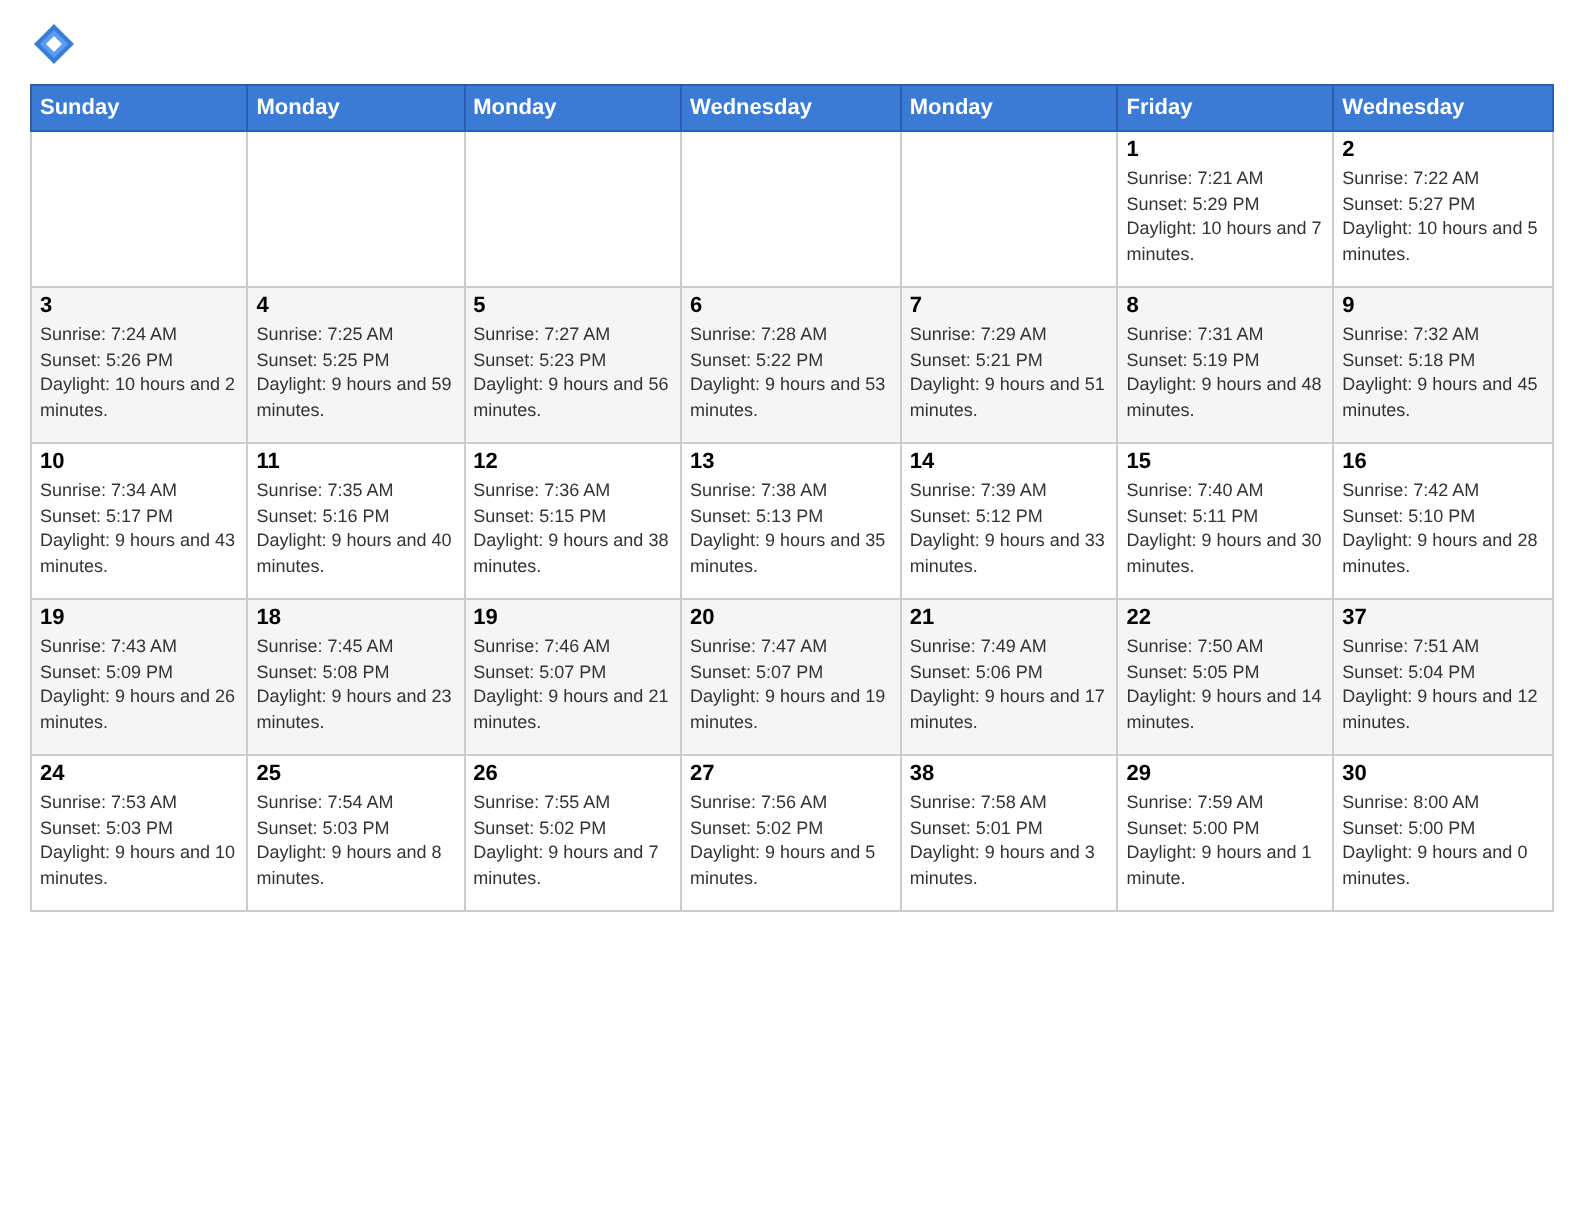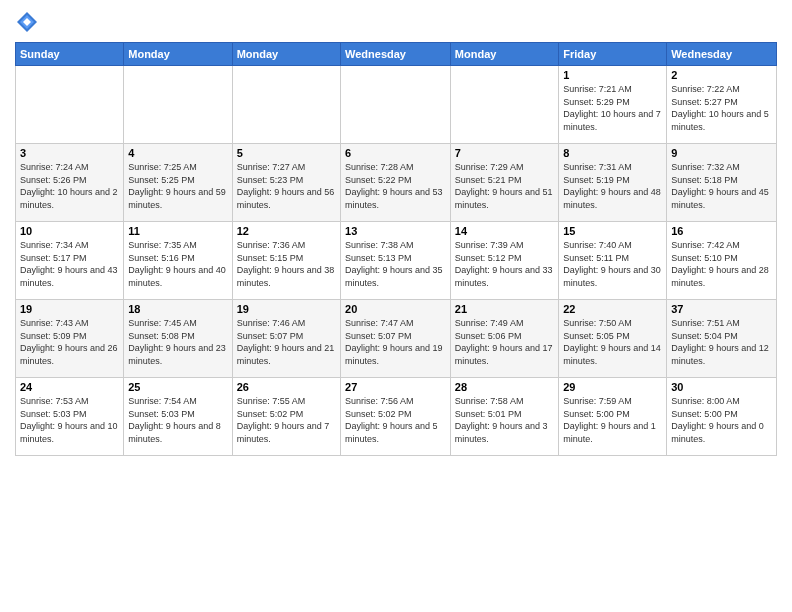"28" span.day-number { text: 28 -> 38 }
